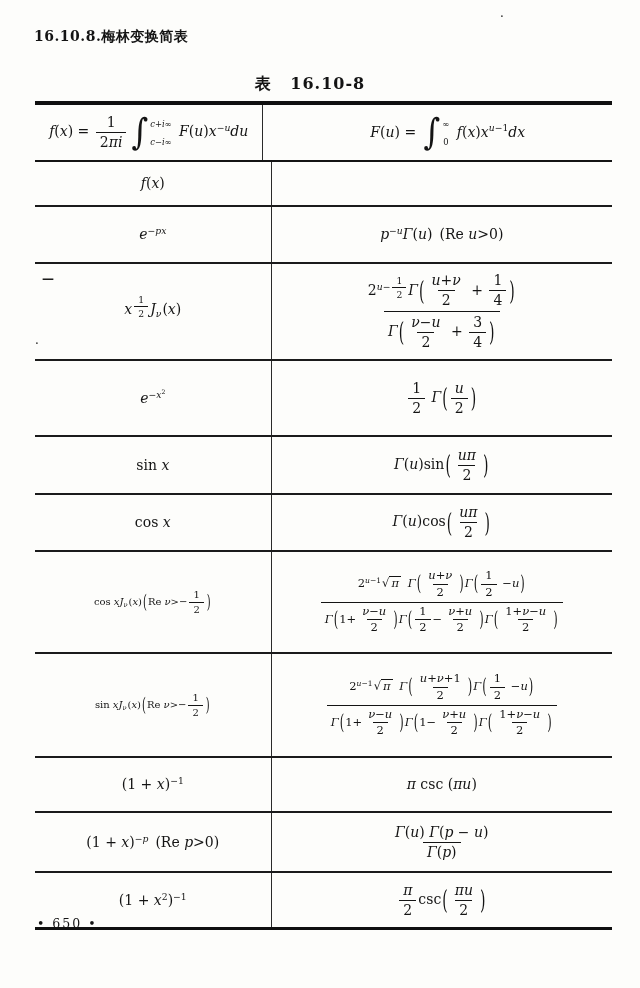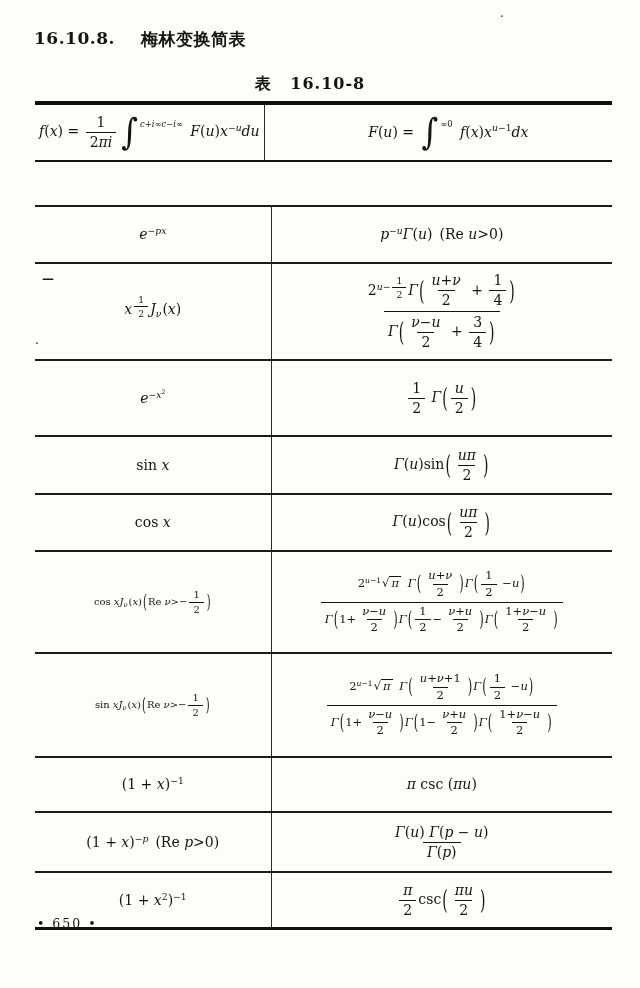"16.10.8." .heading { font-size: 17px -> 14px; gap: 26px -> none }
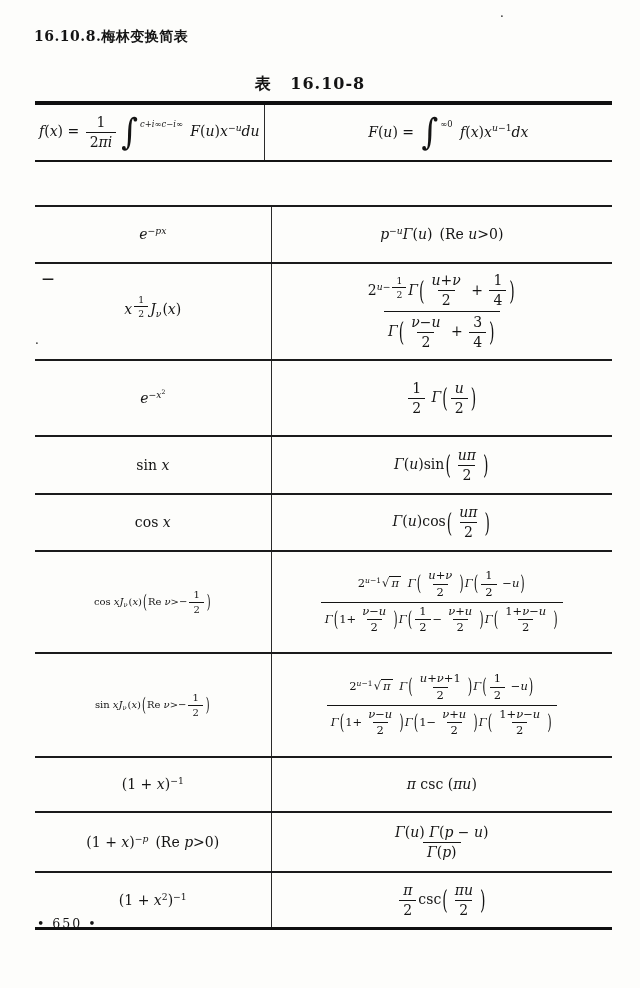"c+i∞" .lims { flex-direction: row -> column }
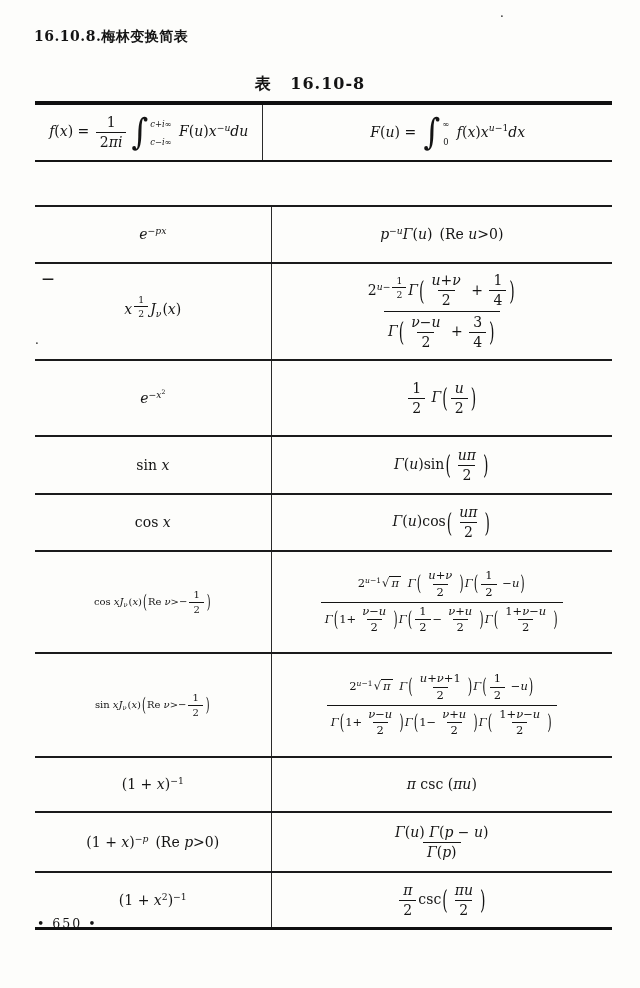"f(x)" div.cell { html: none -> <div> <span><span>f</span><span>(</span><span>x</span><span>)</span></span> </div> }
